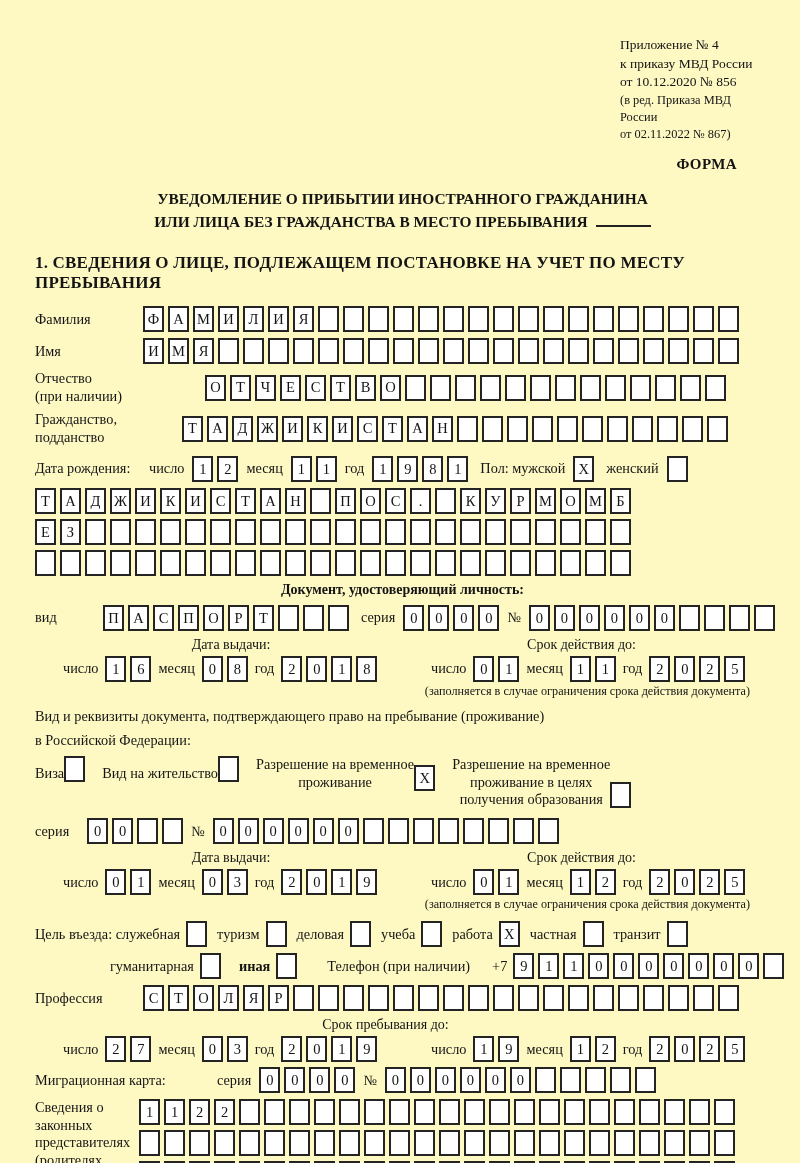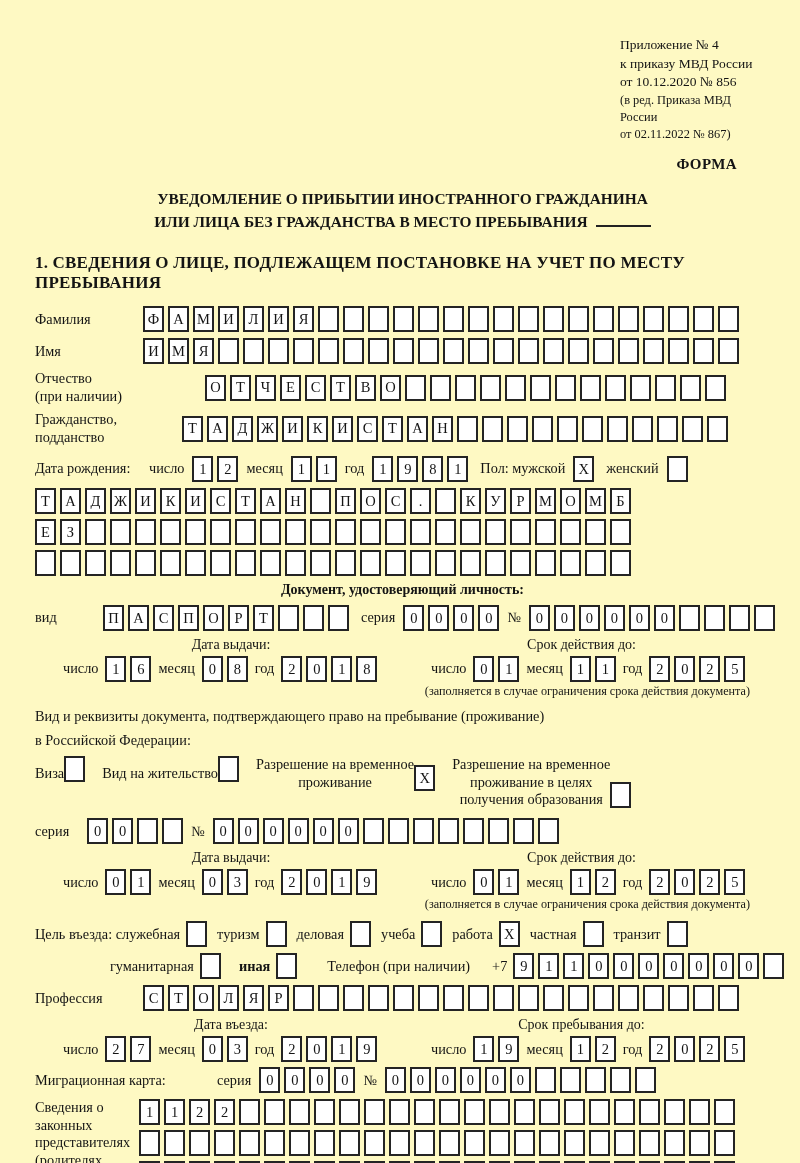"Дата въезда:" div.tc-left { html: <div>Дата въезда:</div> -> none }
